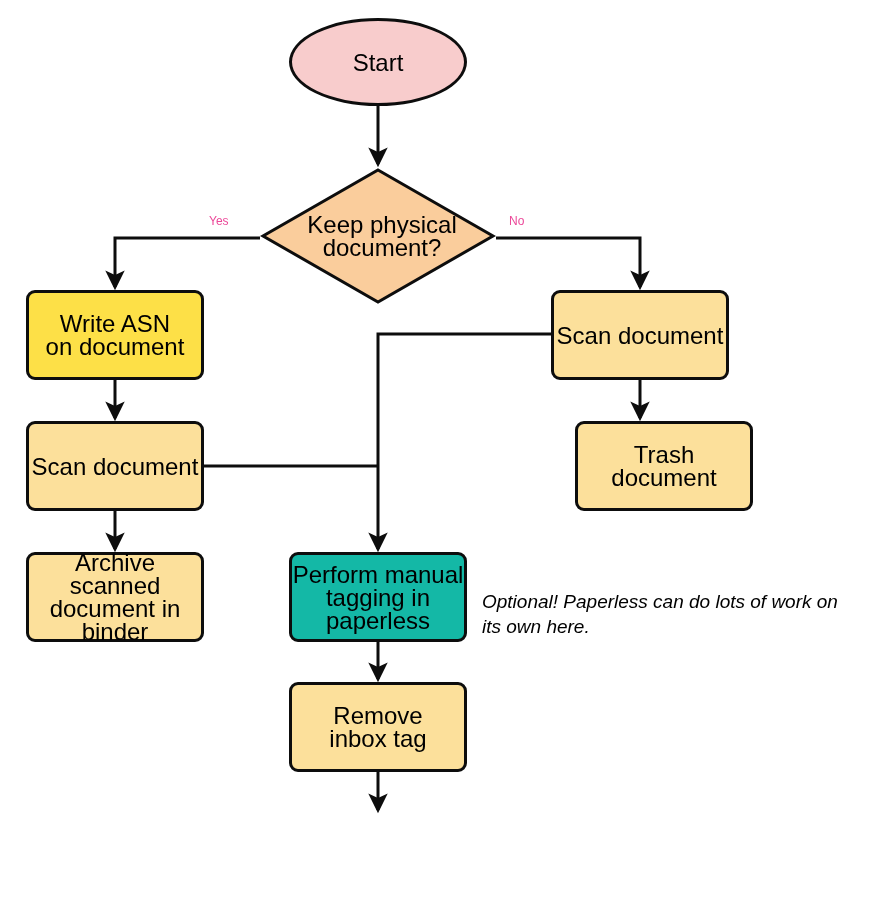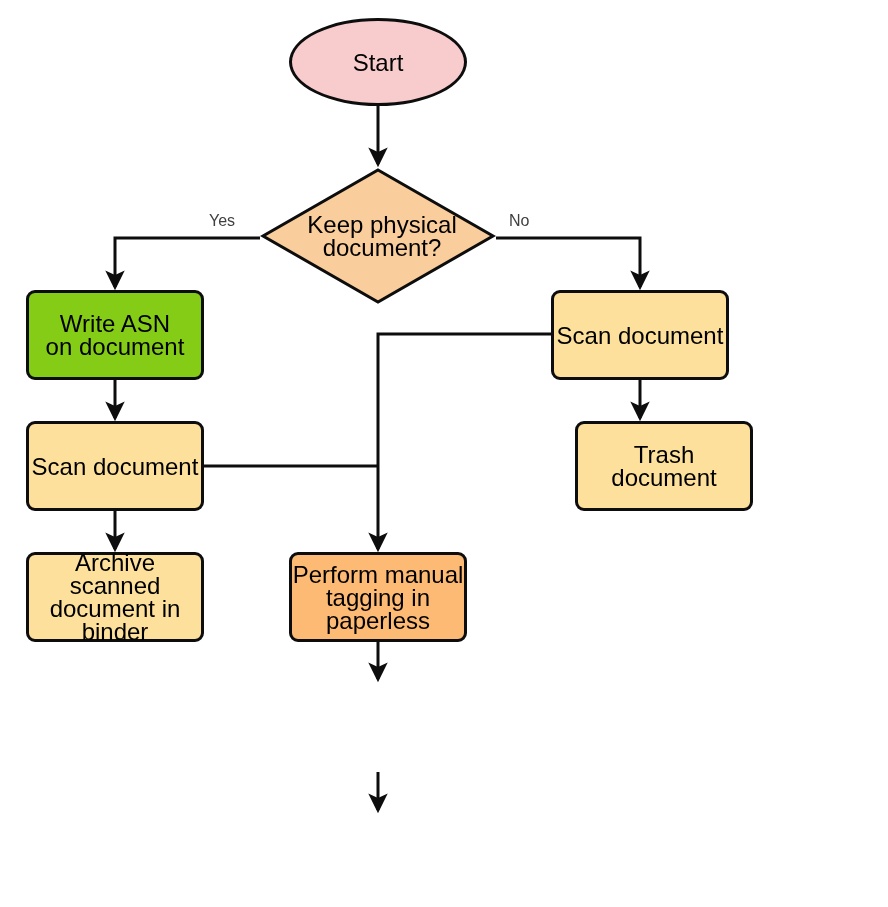"Yes" .edge-label { color: #404040 -> #ec4899; font-size: 16px -> 12px }
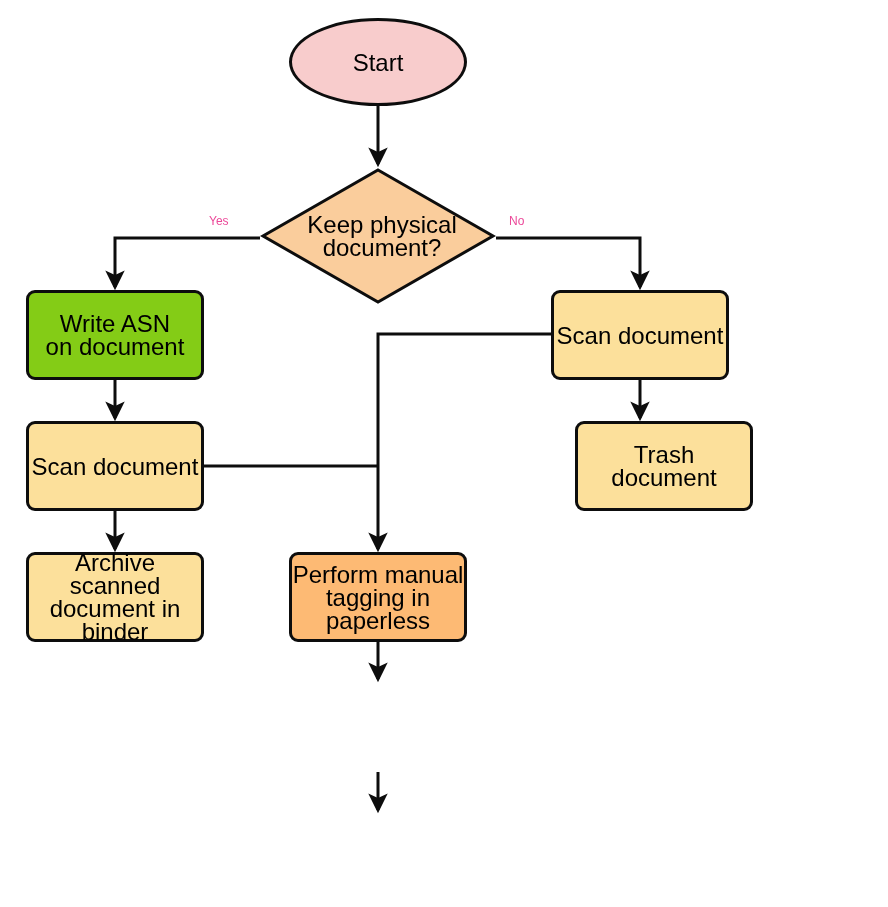"Write ASN" div.node { background: #84cc16 -> #fde047 }
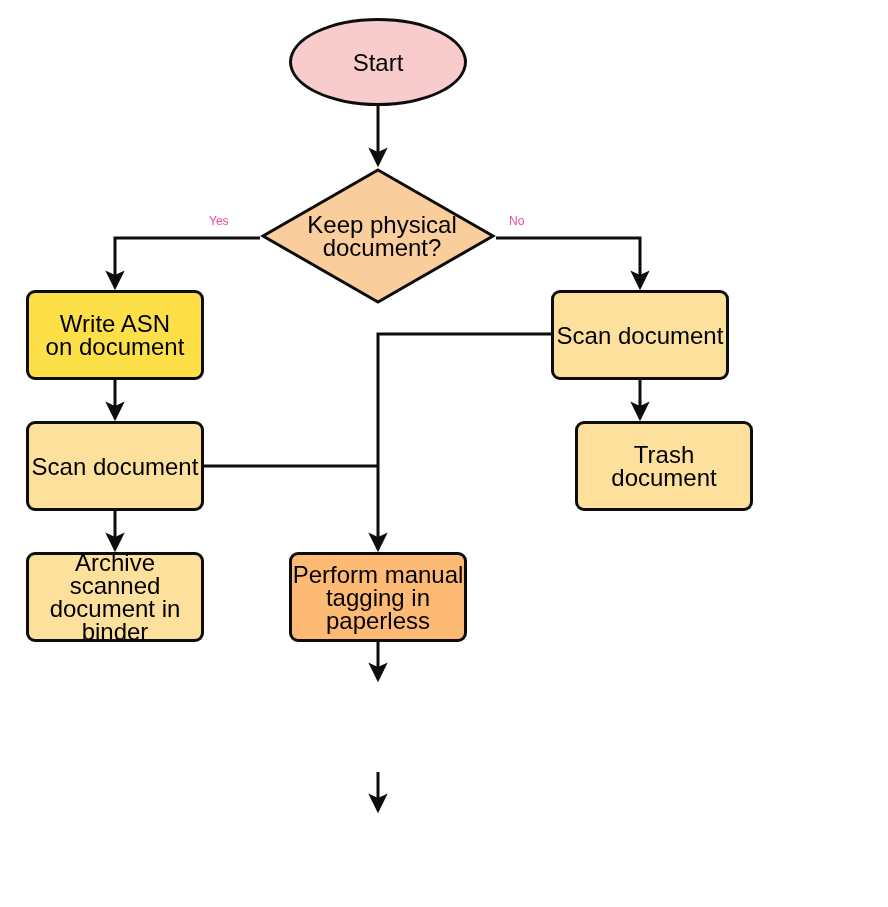"Perform manual" div.node { background: #fdba74 -> #14b8a6 }
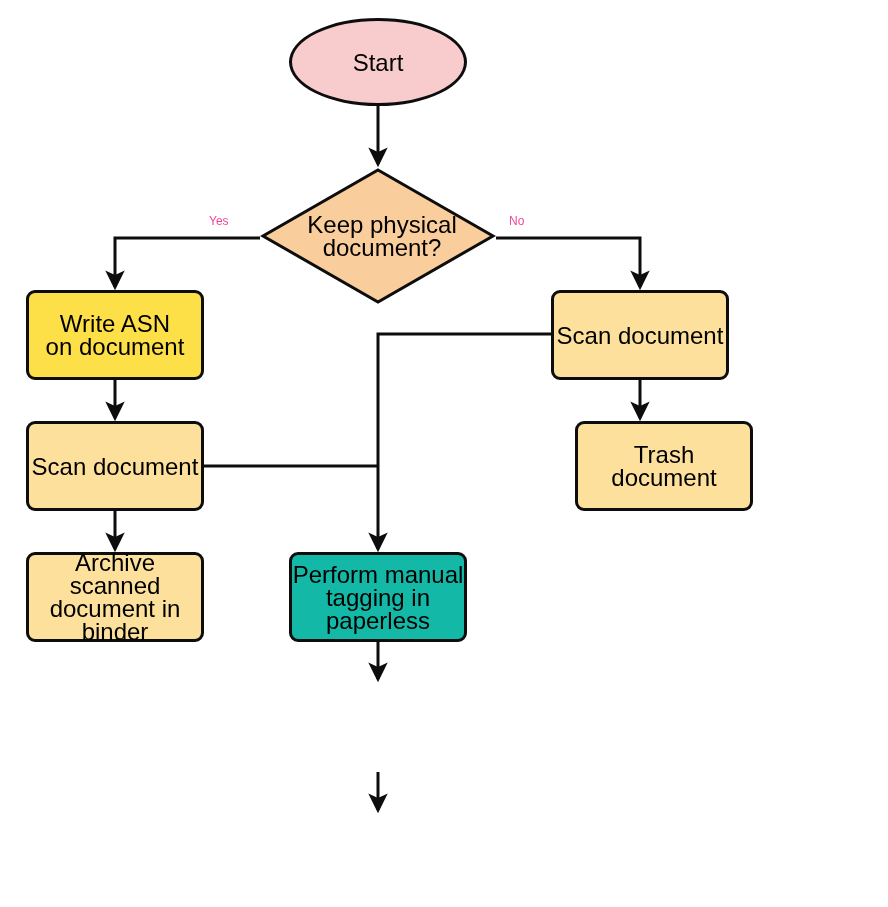"Optional! Paperless can do lots" div.annotation { html: none -> <div>Optional! Paperless can do lots of work on its own here.</div> }
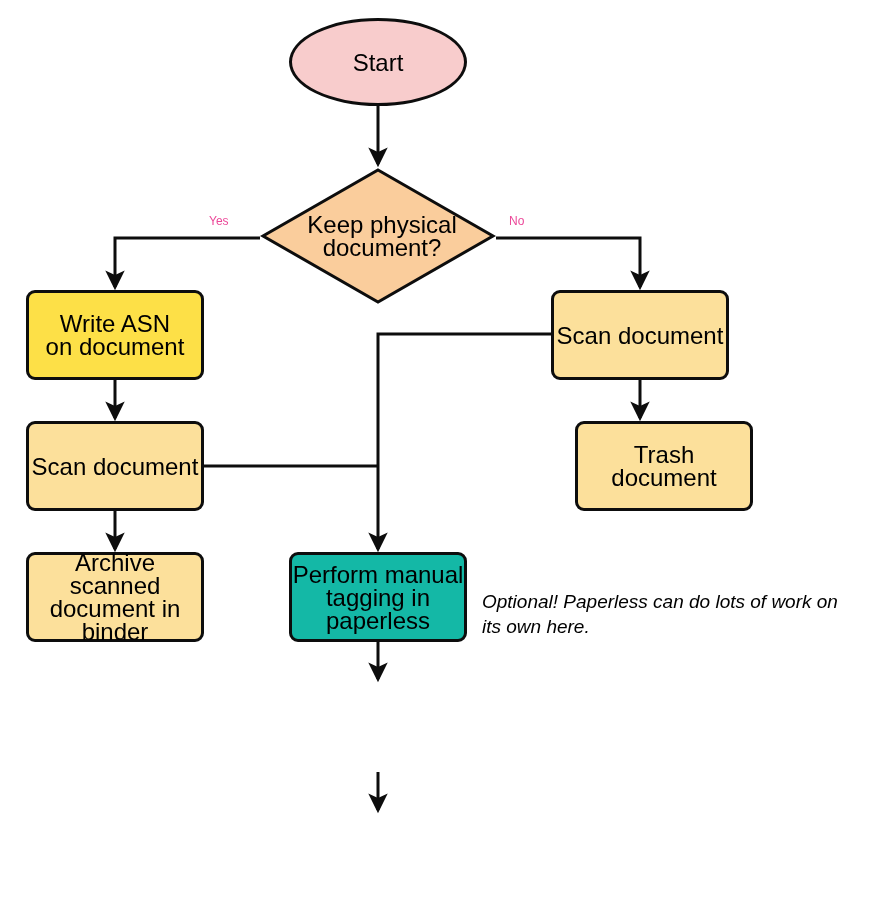"Remove" div.node { html: none -> <div>Remove inbox tag</div> }
